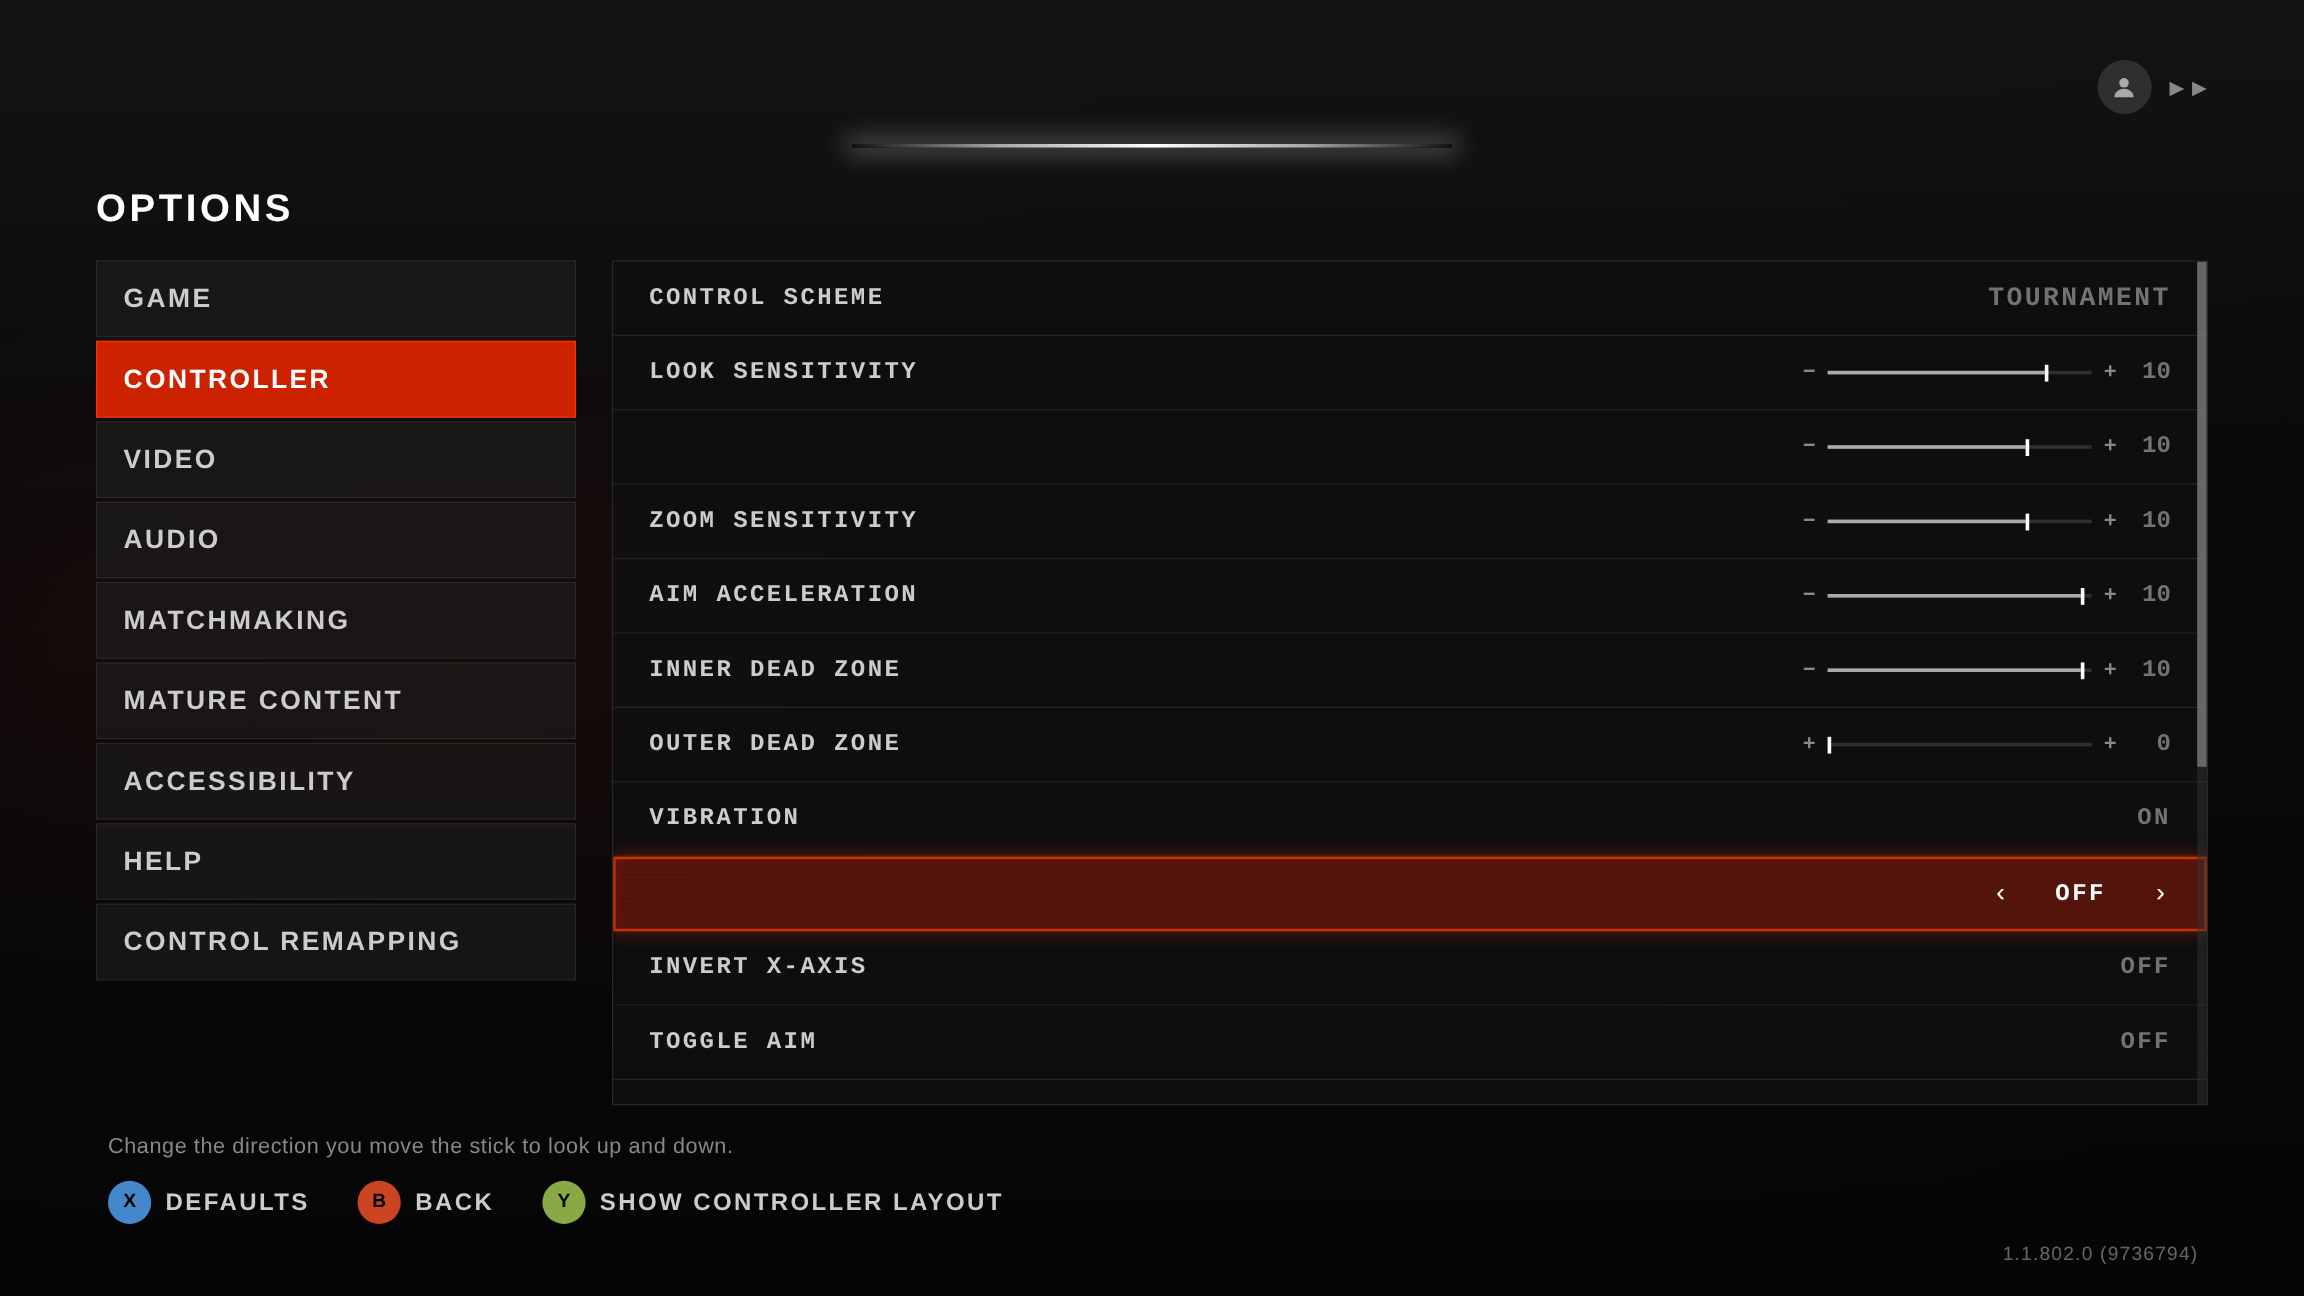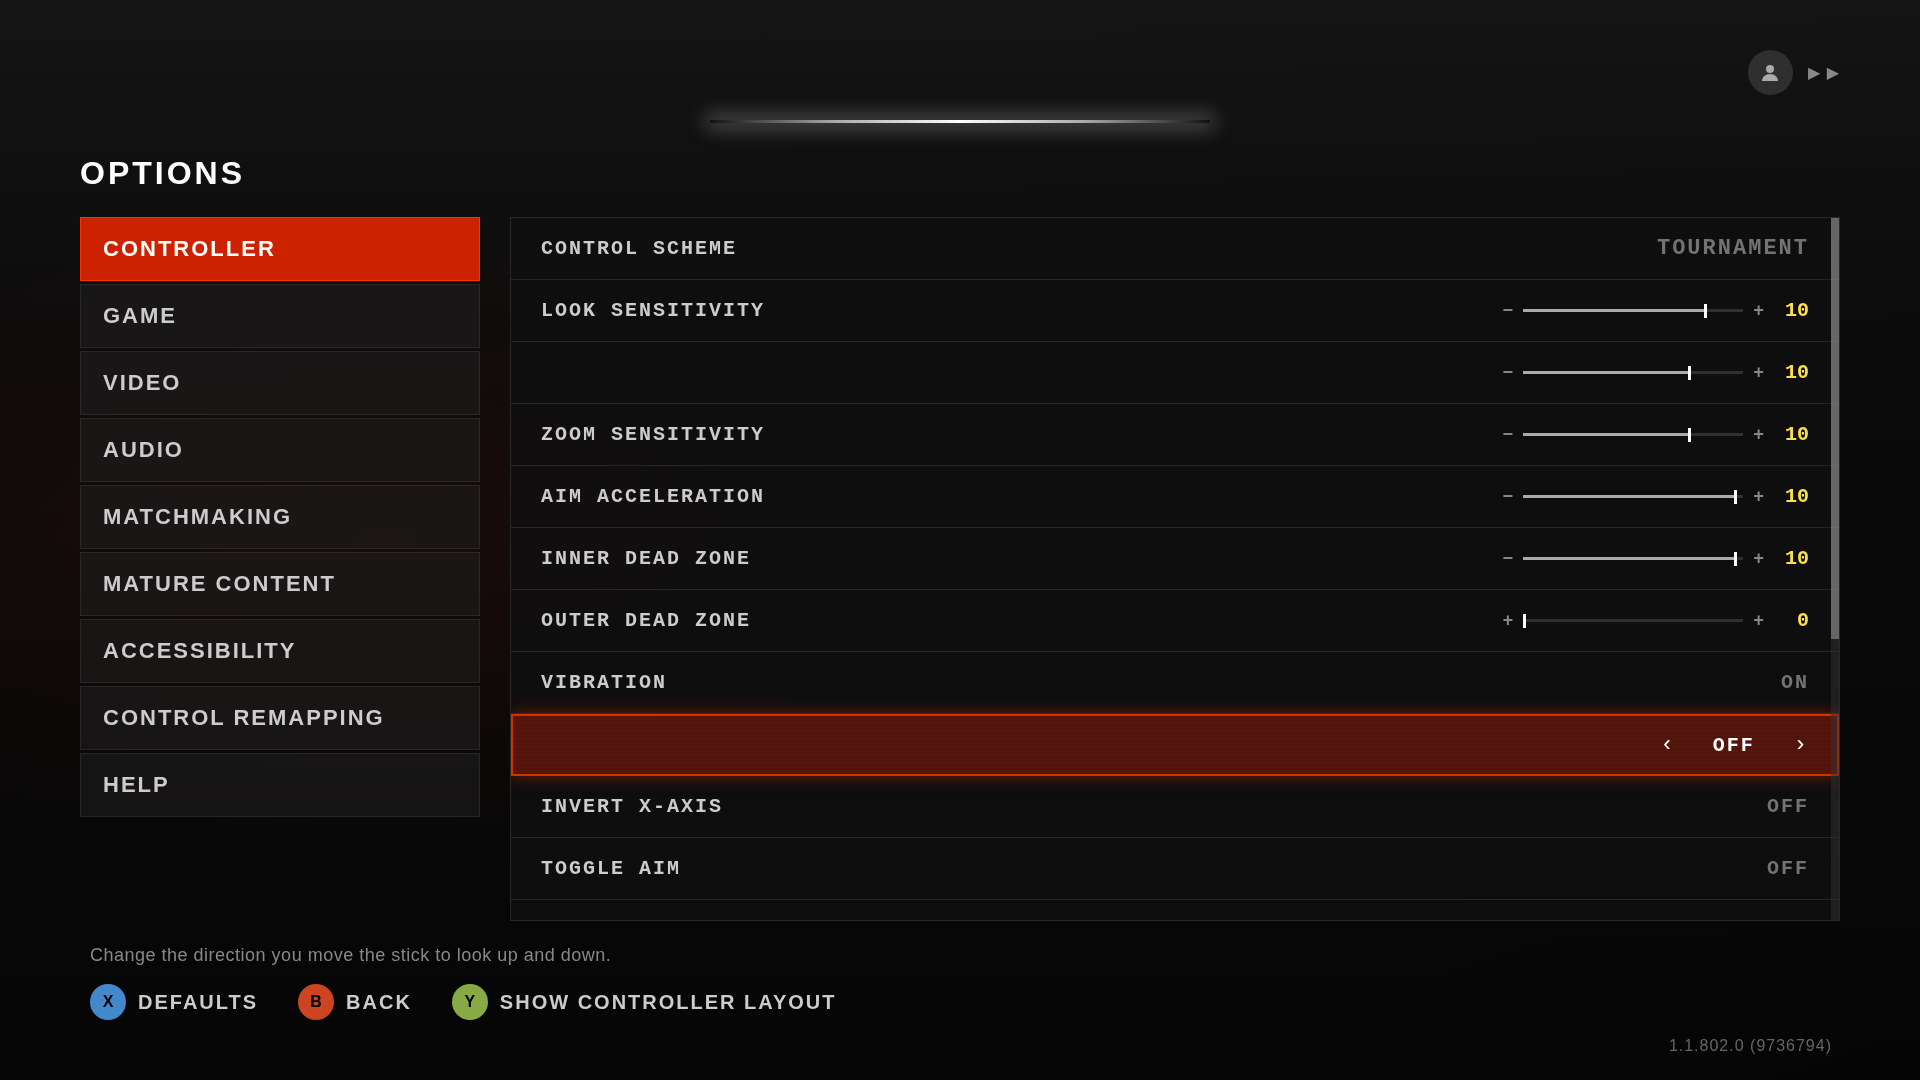"CONTROLLER" div.sidebar-item { order: before "GAME" -> after "GAME" }
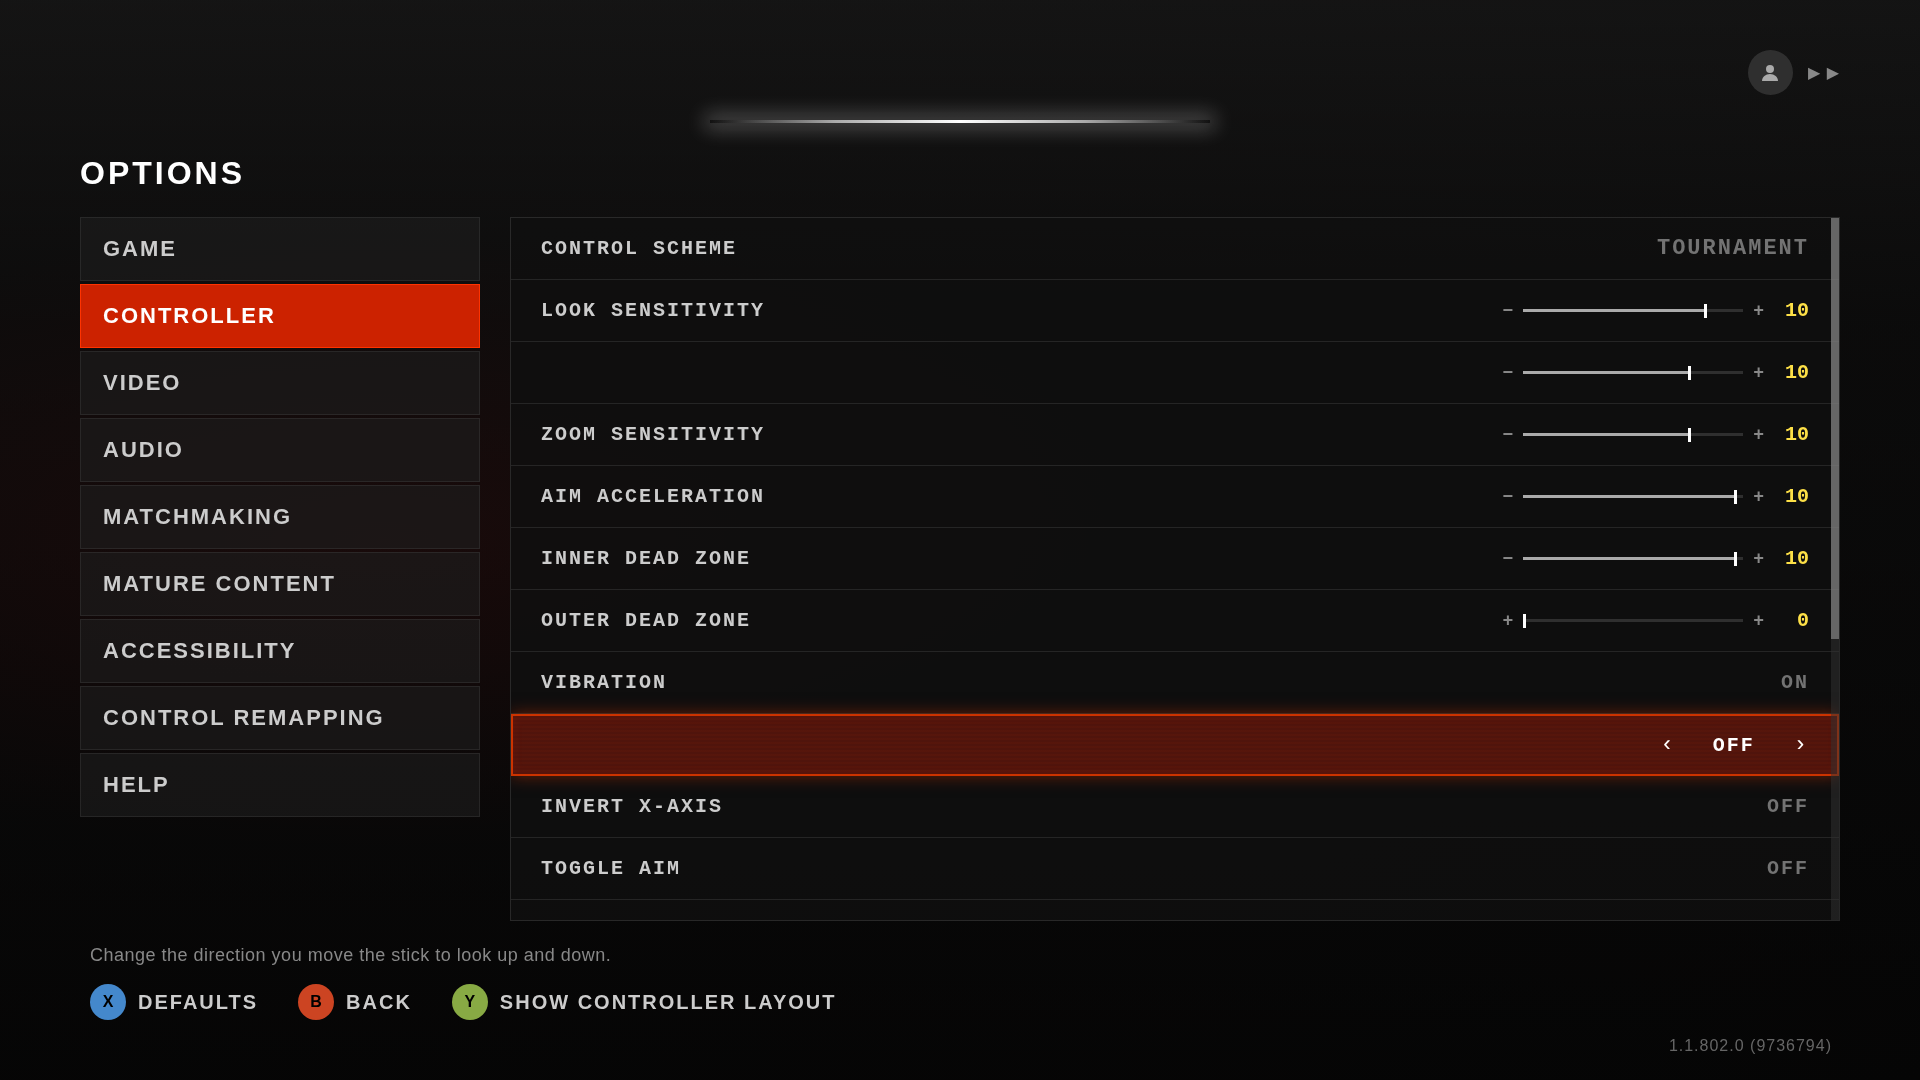"10" .slider-num { color: #fde047 -> #737373 }
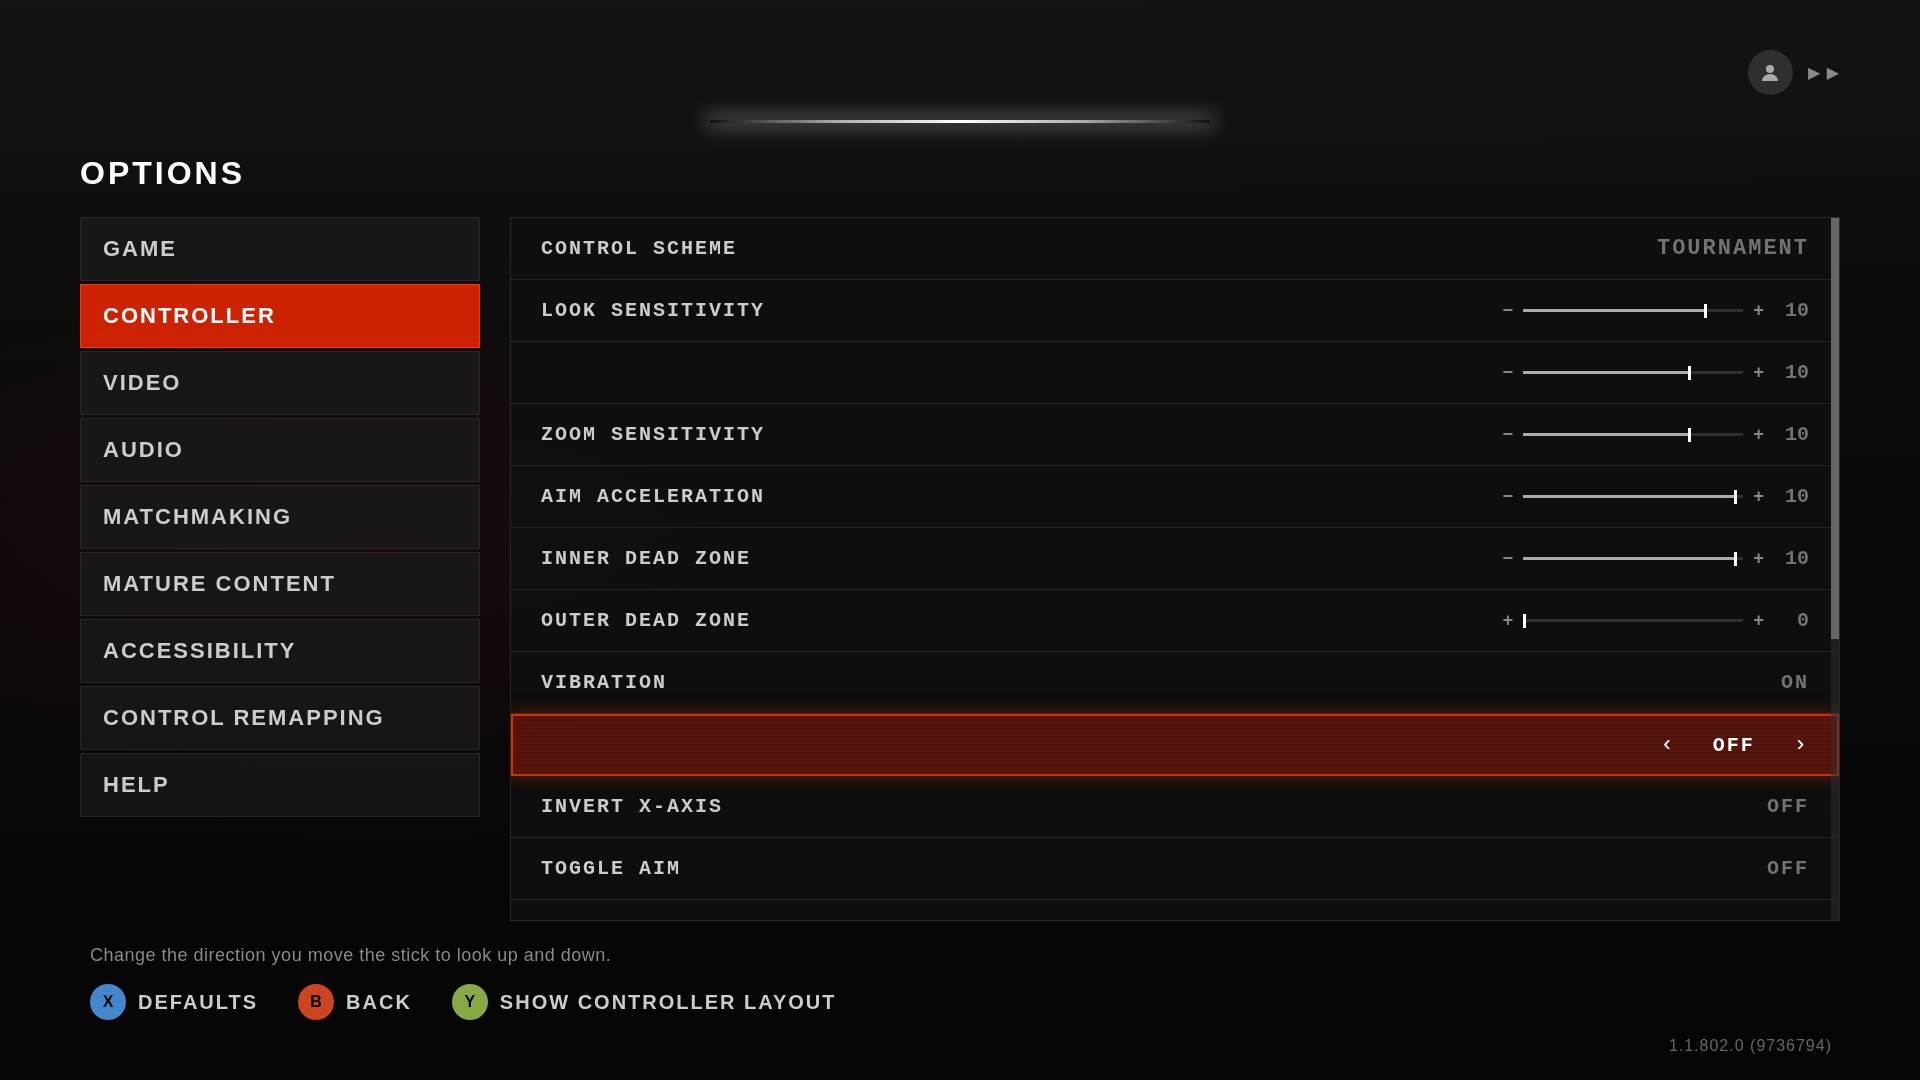"CONTROL REMAPPING" div.sidebar-item { order: before "HELP" -> after "HELP" }
